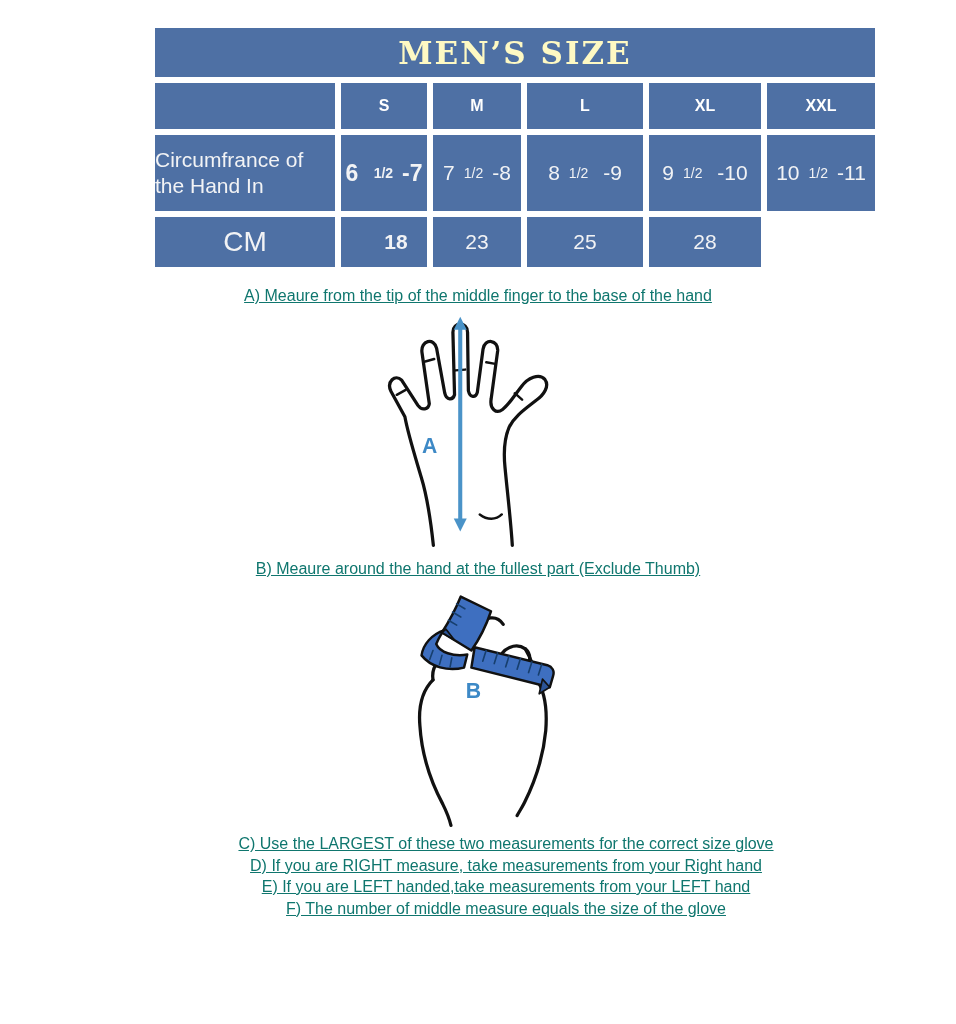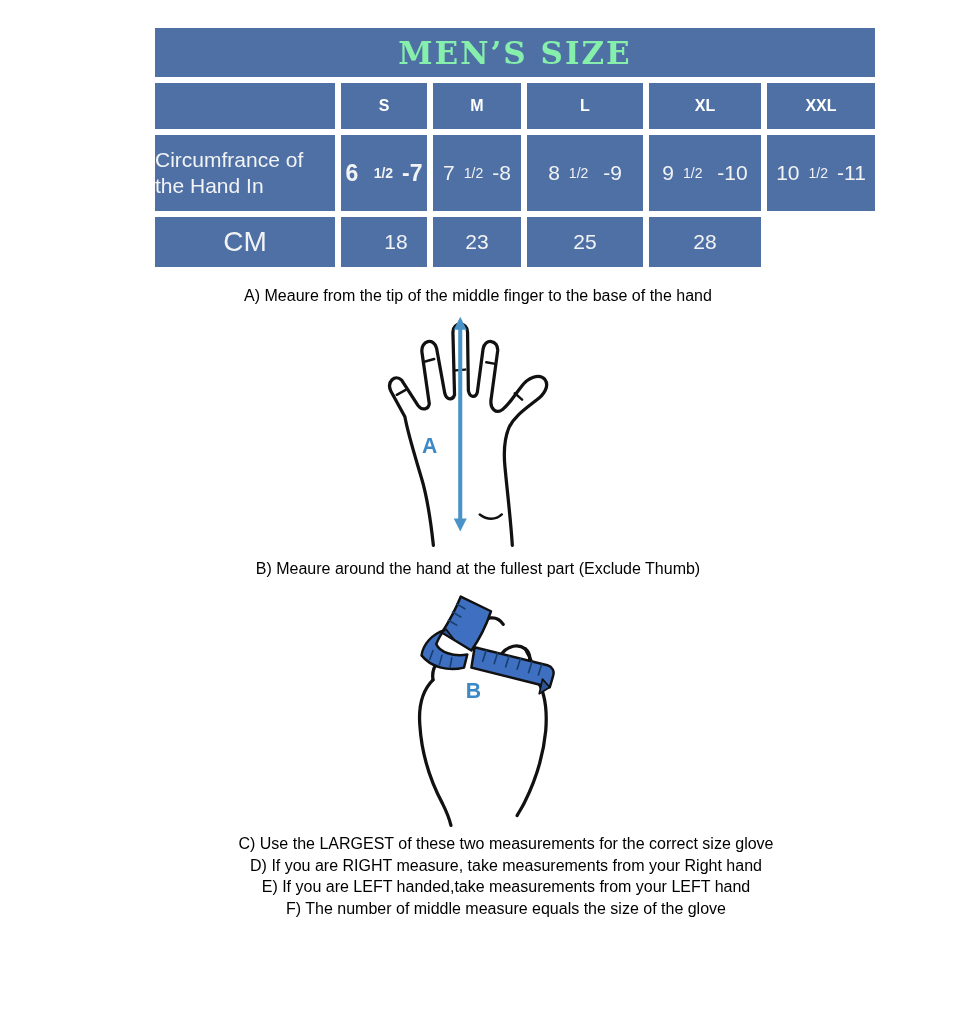"MEN’S SIZE" .title-cell { color: #86efac -> #fef9c3 }
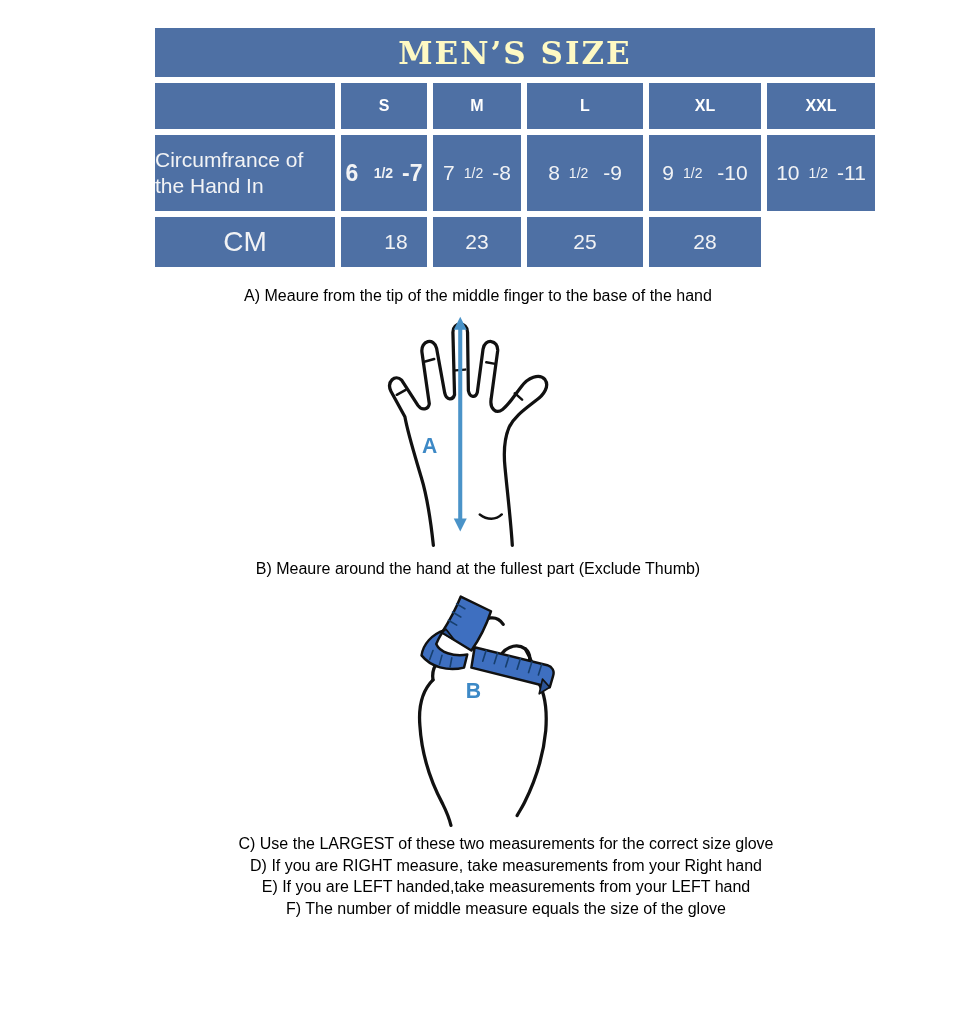"18" .cm-bold { font-weight: normal -> bold }
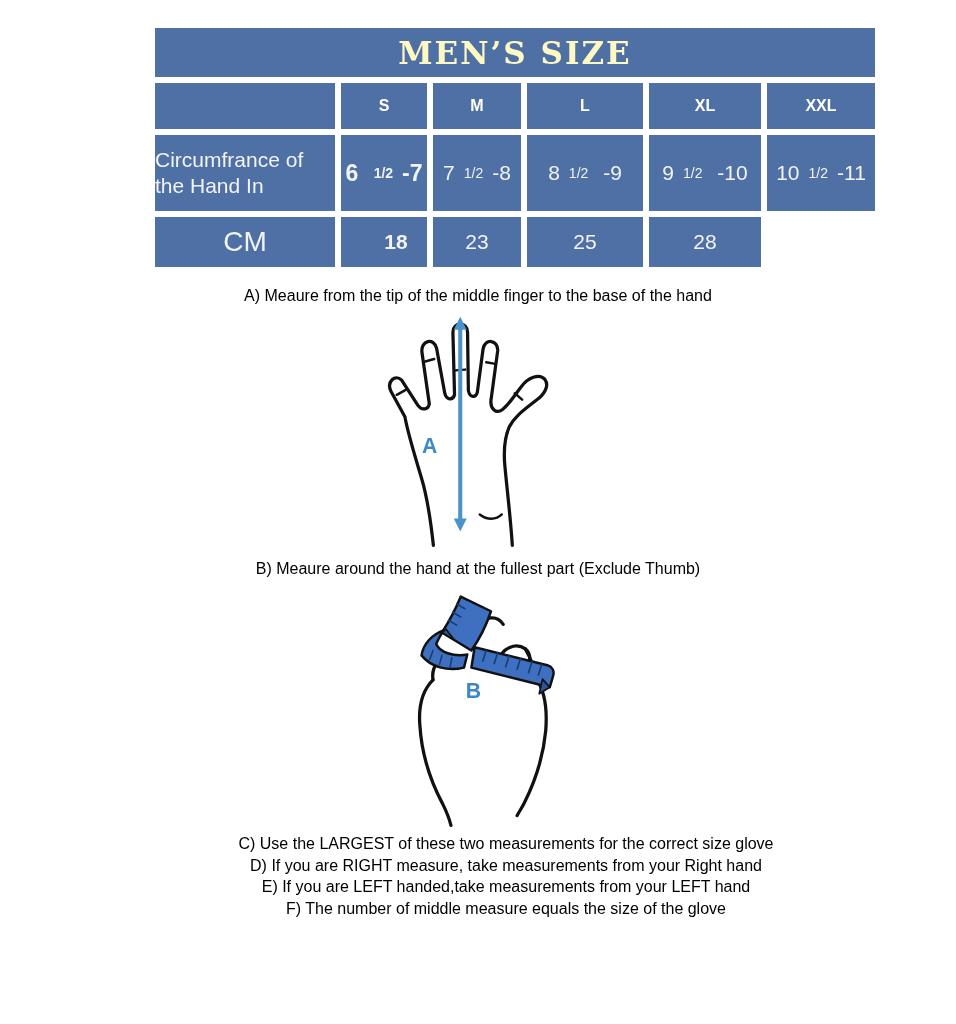"A) Meaure from the tip" .note { color: #000000 -> #0f766e; text-decoration: none -> underline }
